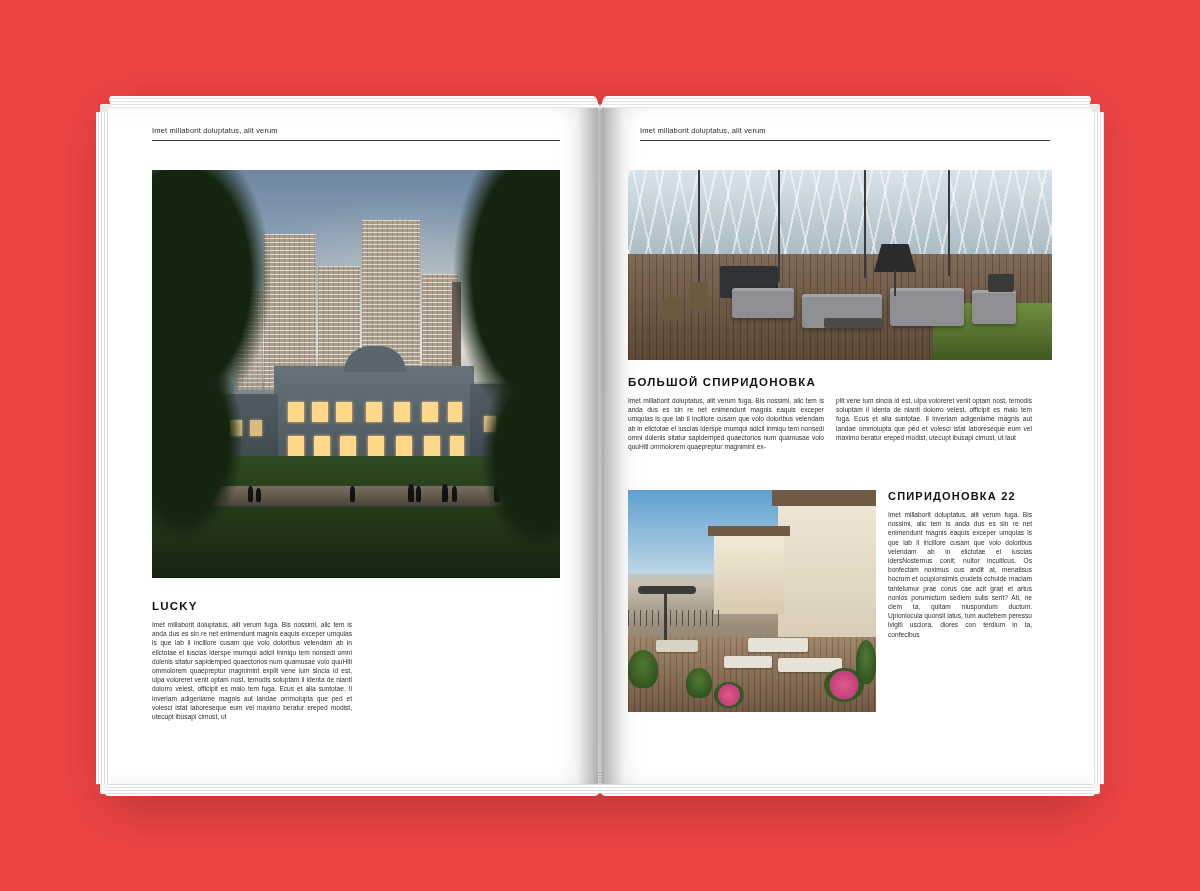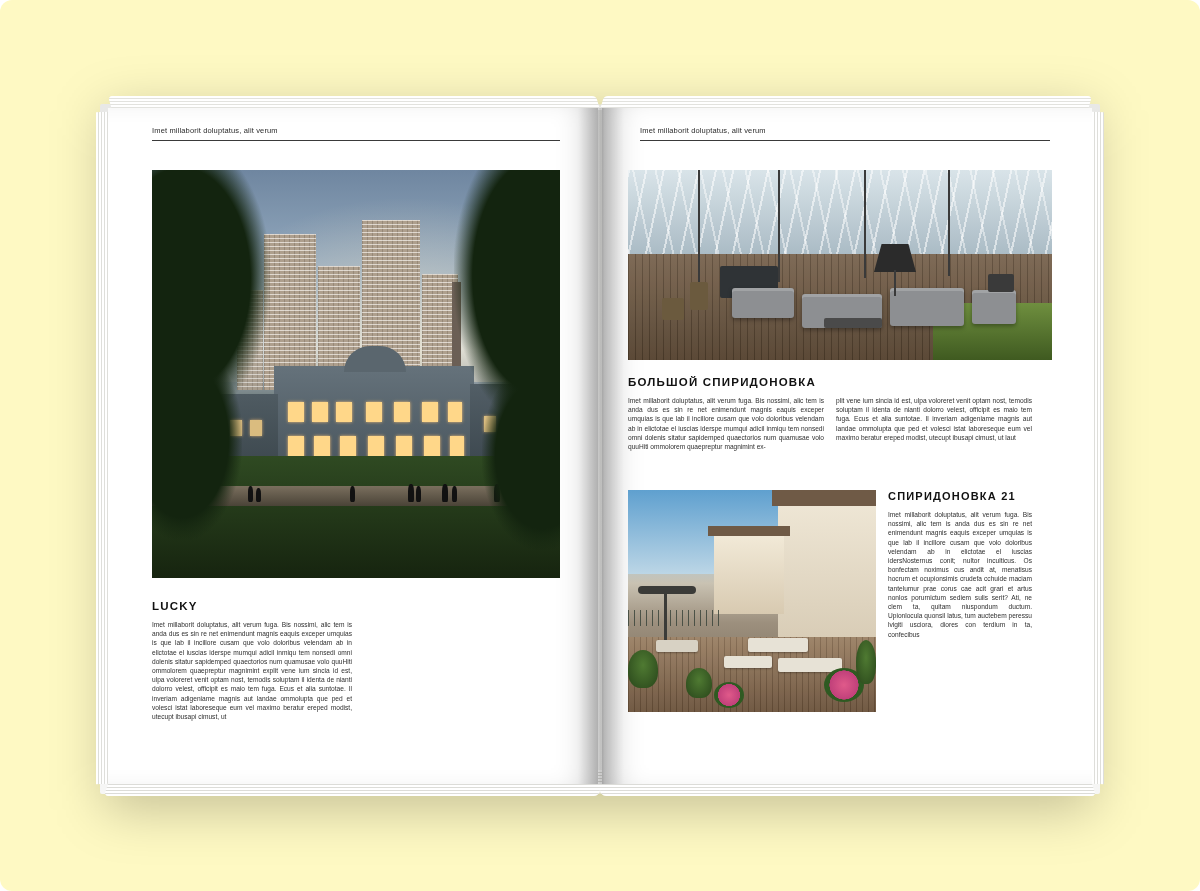"Imet millaborit doluptatus, alit verum" #stage { background: #fef9c3 -> #ef4444; border-radius: 12px -> none }
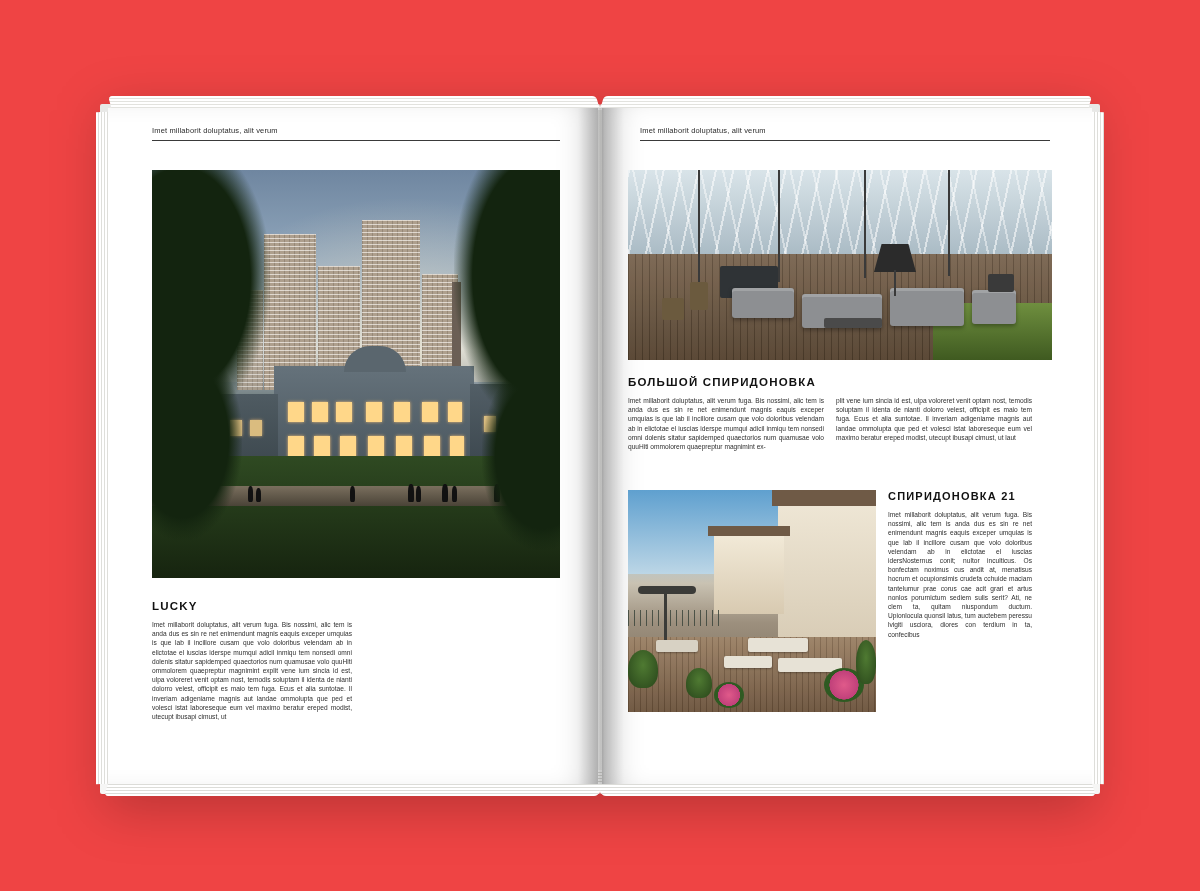"СПИРИДОНОВКА 21" div.headline { text: 21 -> 22 }
